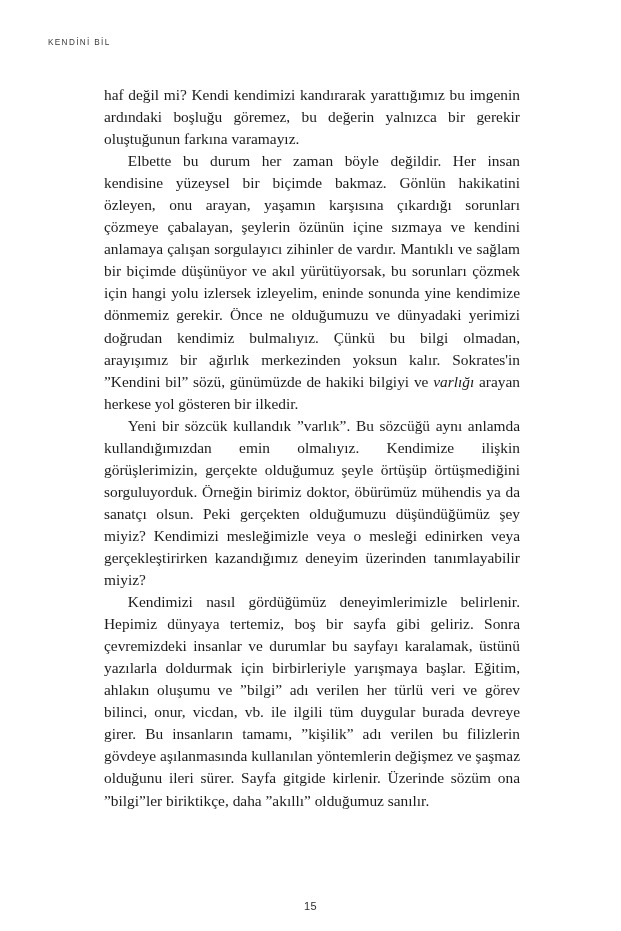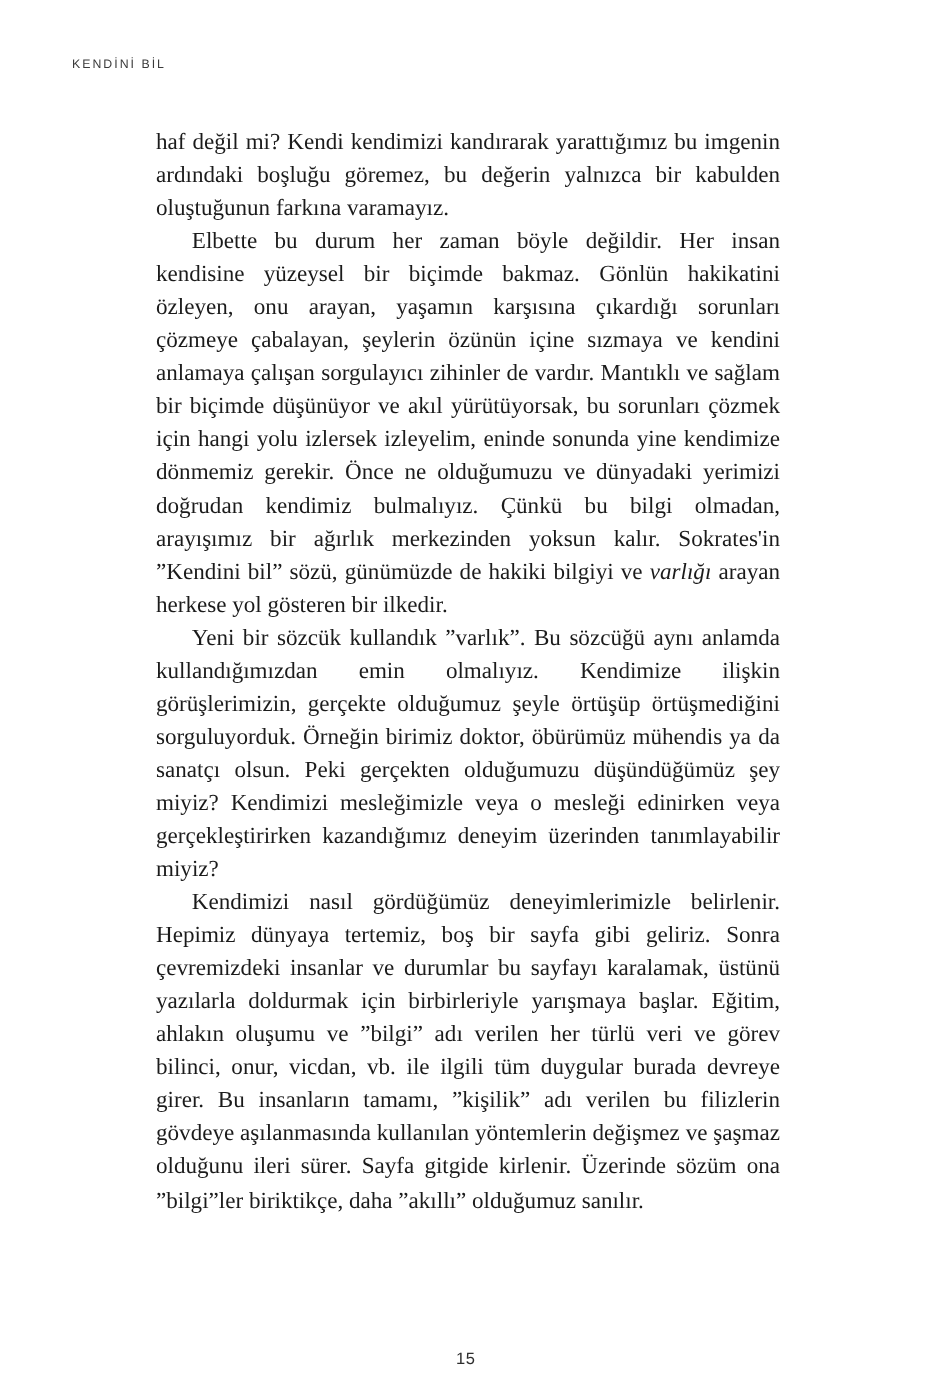"haf değil mi? Kendi kendimizi" p.last-flush { text: kabulden -> gerekir }
